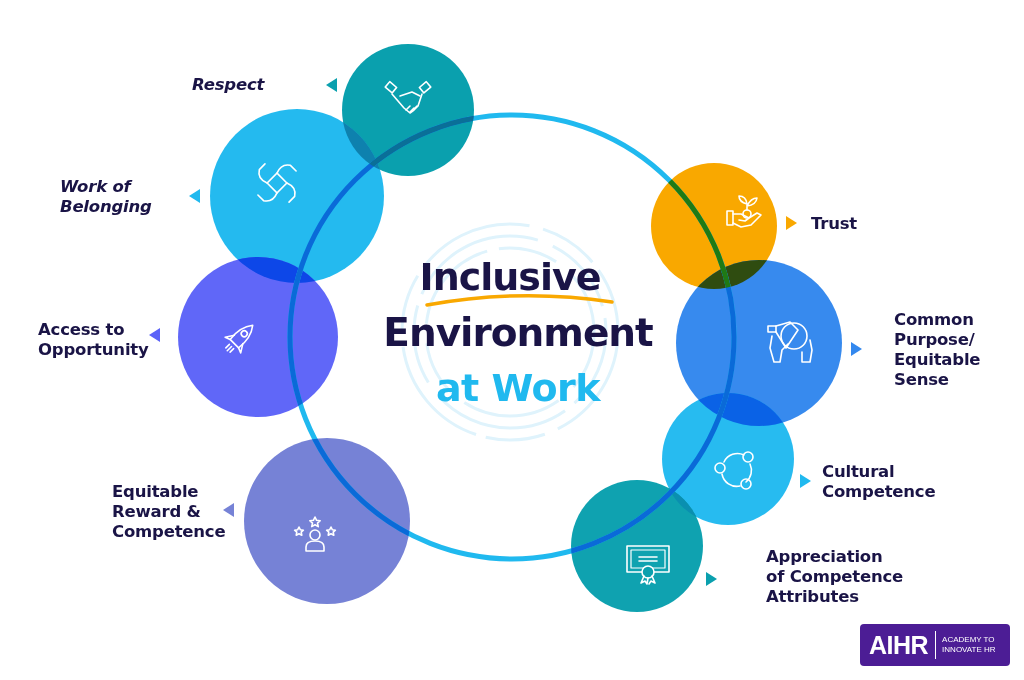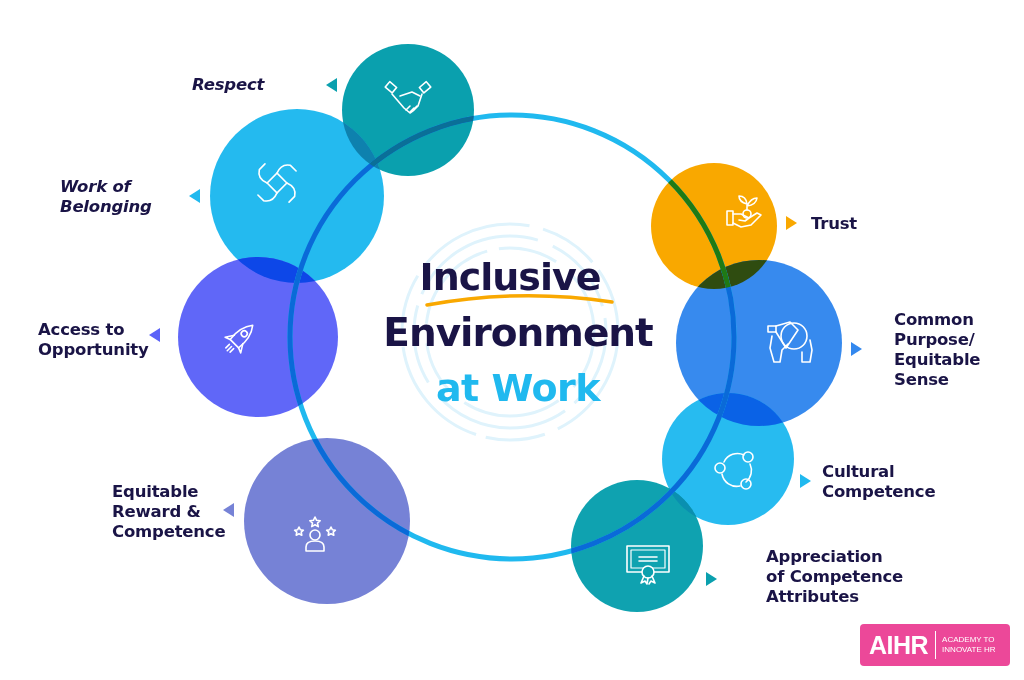"AIHR" .logo { background: #ec4899 -> #4c1d95 }
